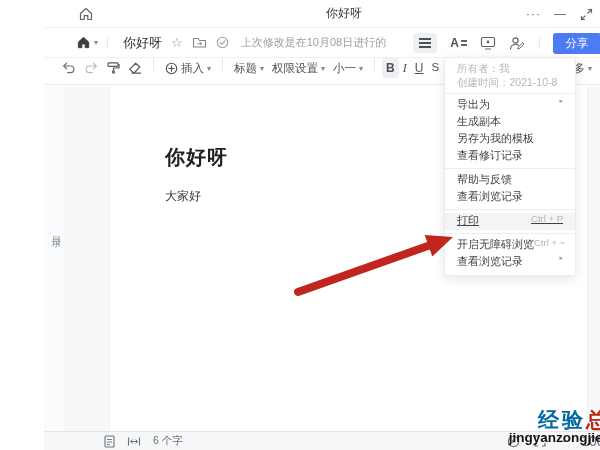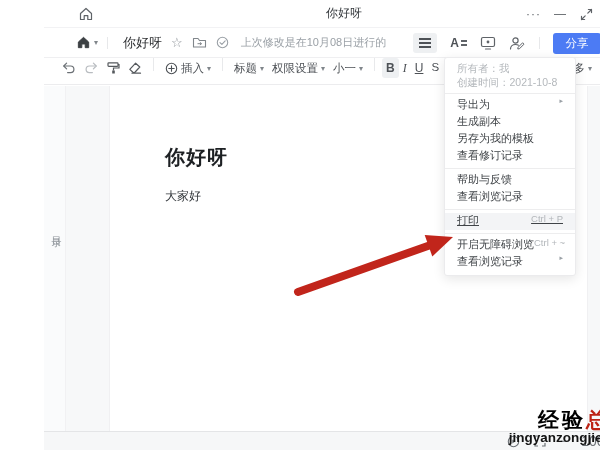"经验" .wm-cn .d1 { color: #000000 -> #0369a1 }
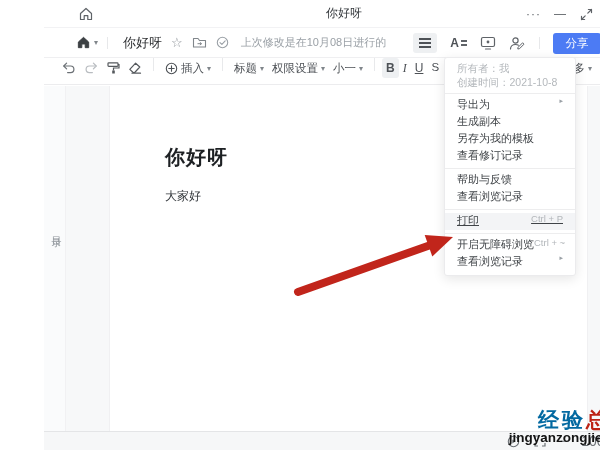"6 个字" div.sb-left { html: none -> <div> <span> <svg> <rect></rect> <path></path> </svg> </span> <span> <svg> <path></path> <path></path> </svg> </span> <span>6 个字</span> </div> }
